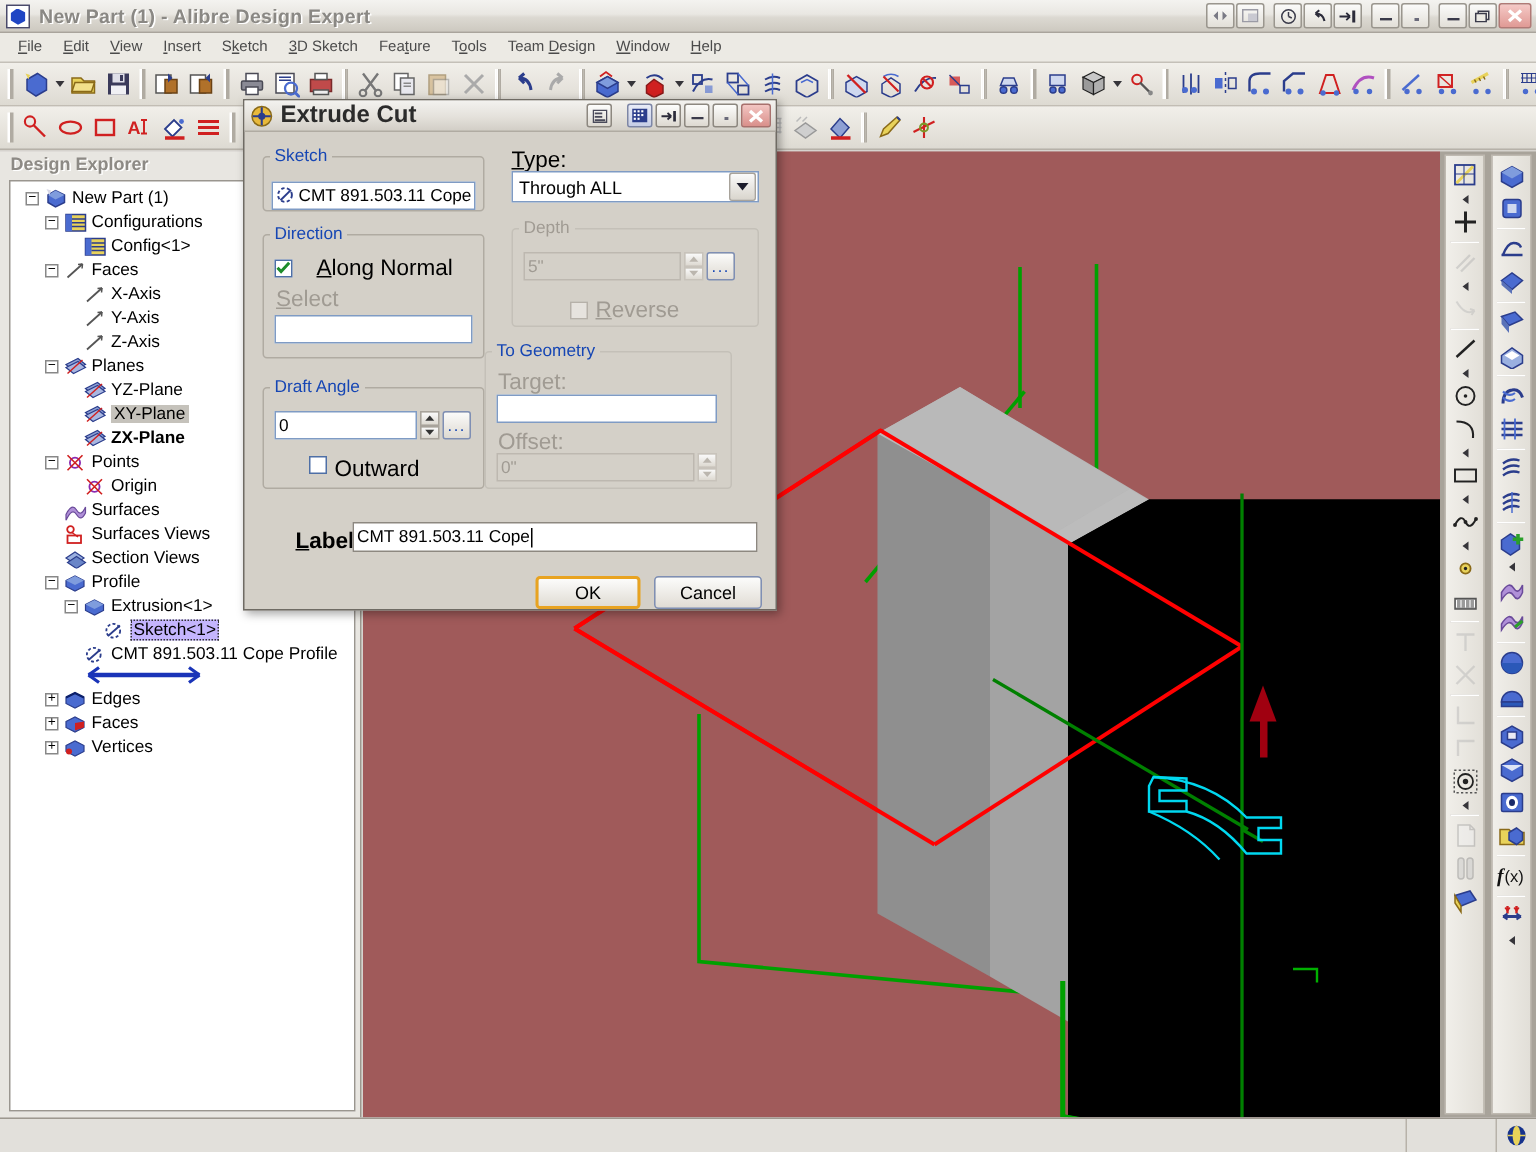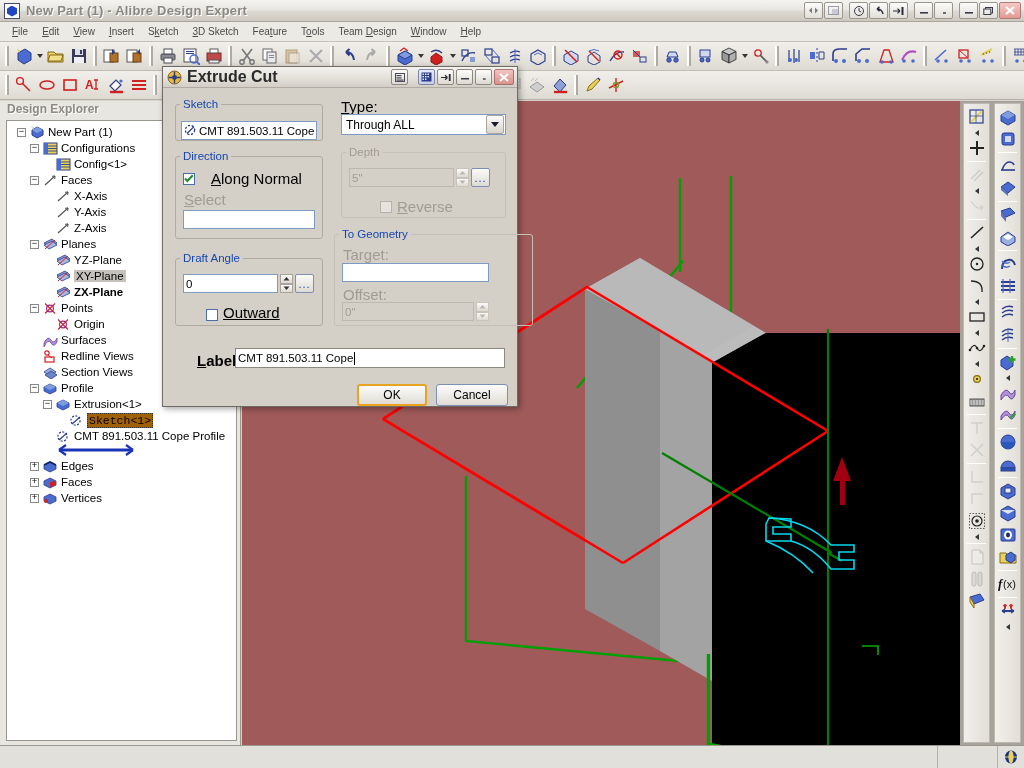"To Geometry" fieldset.grp { left: 171px -> 160px; width: 199px -> 165px }
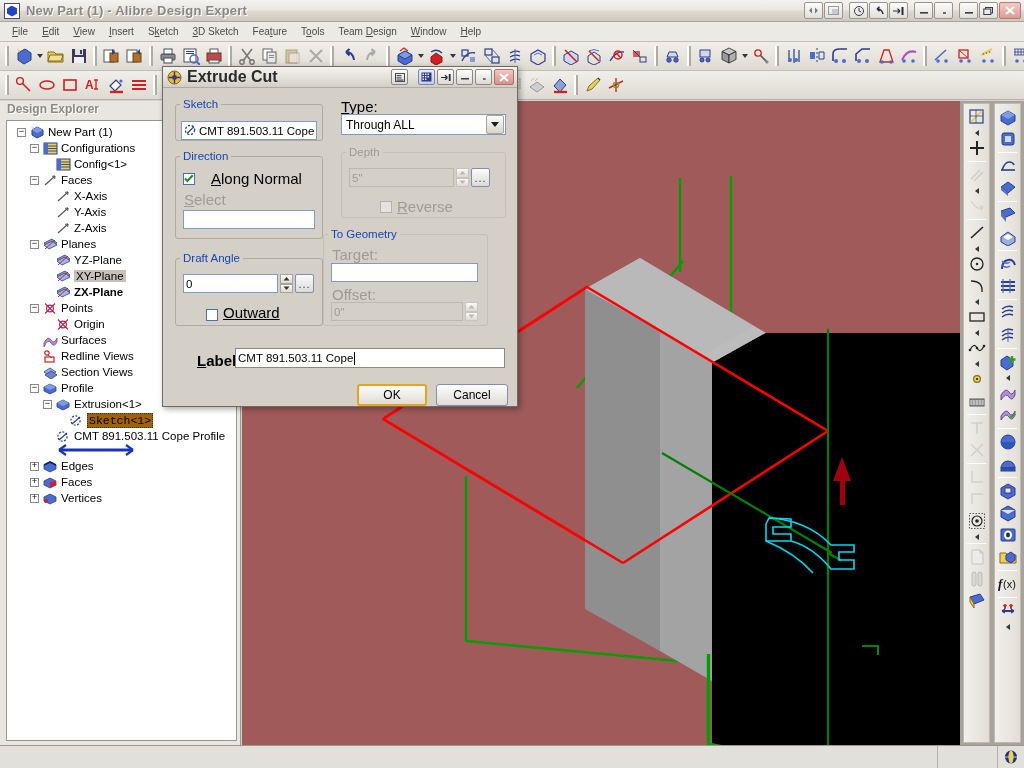"Outward" div { align-items: flex-end -> flex-start; text-decoration: underline -> none }
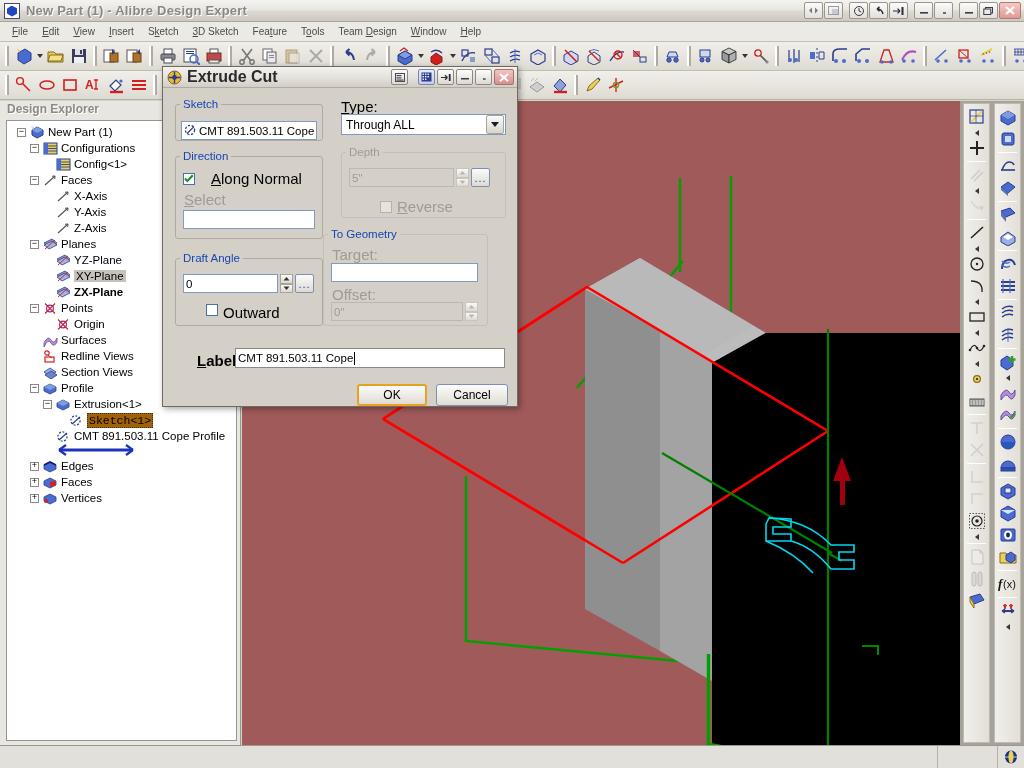"Redline Views" span.tlabel { text: Redline -> Surfaces }
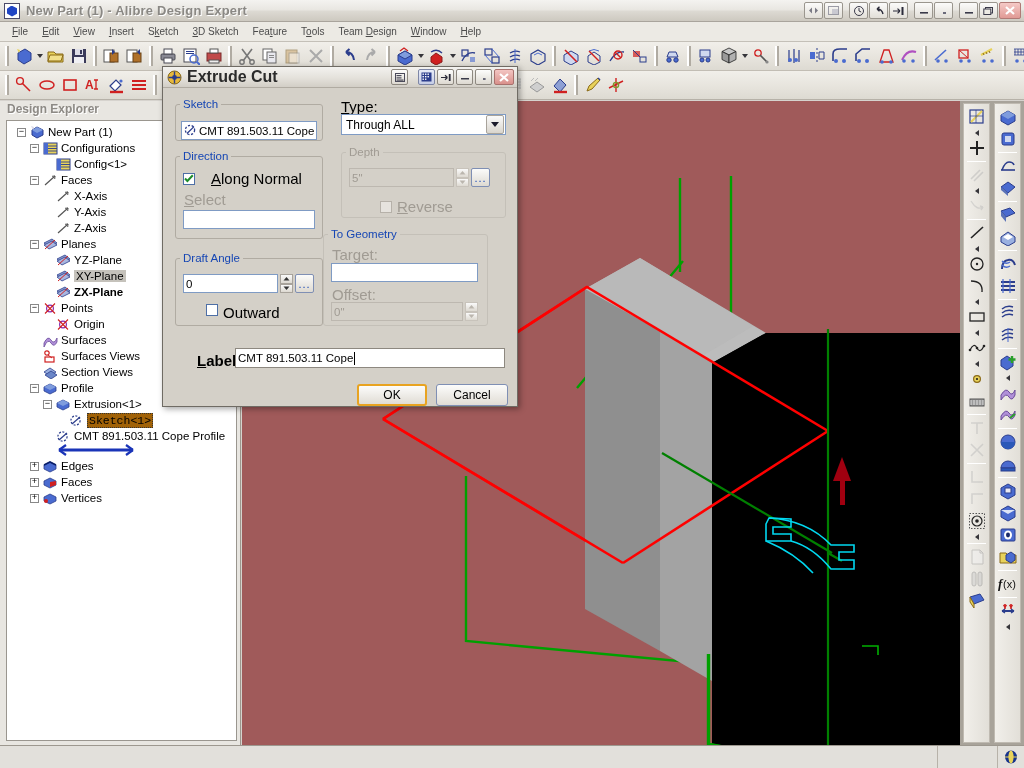"Sketch<1>" .tlabel.dotted { background: #a16207 -> #c4b5fd; font-family: Liberation Mono, monospace -> none }
